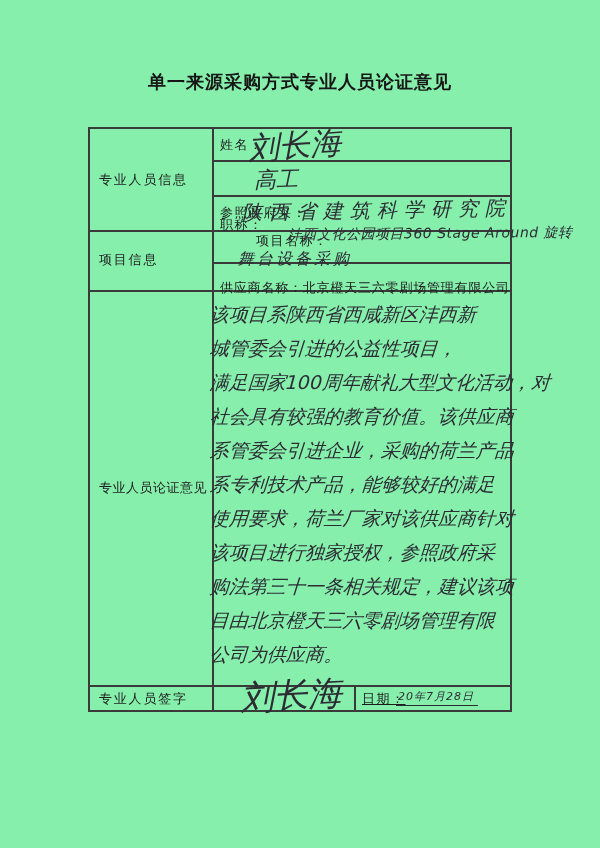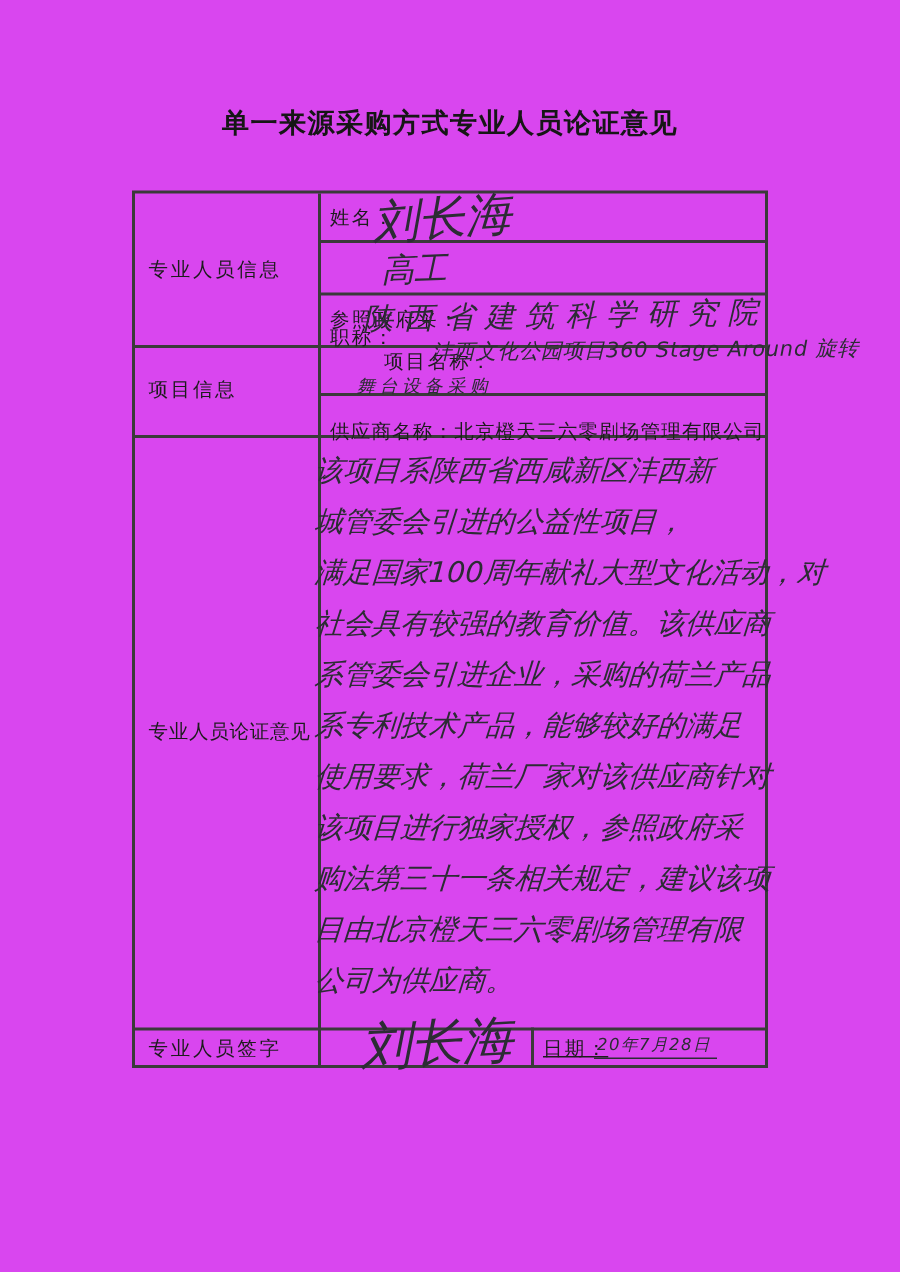"单一来源采购方式专业人员论证意见" .page { background: #d946ef -> #86efac }
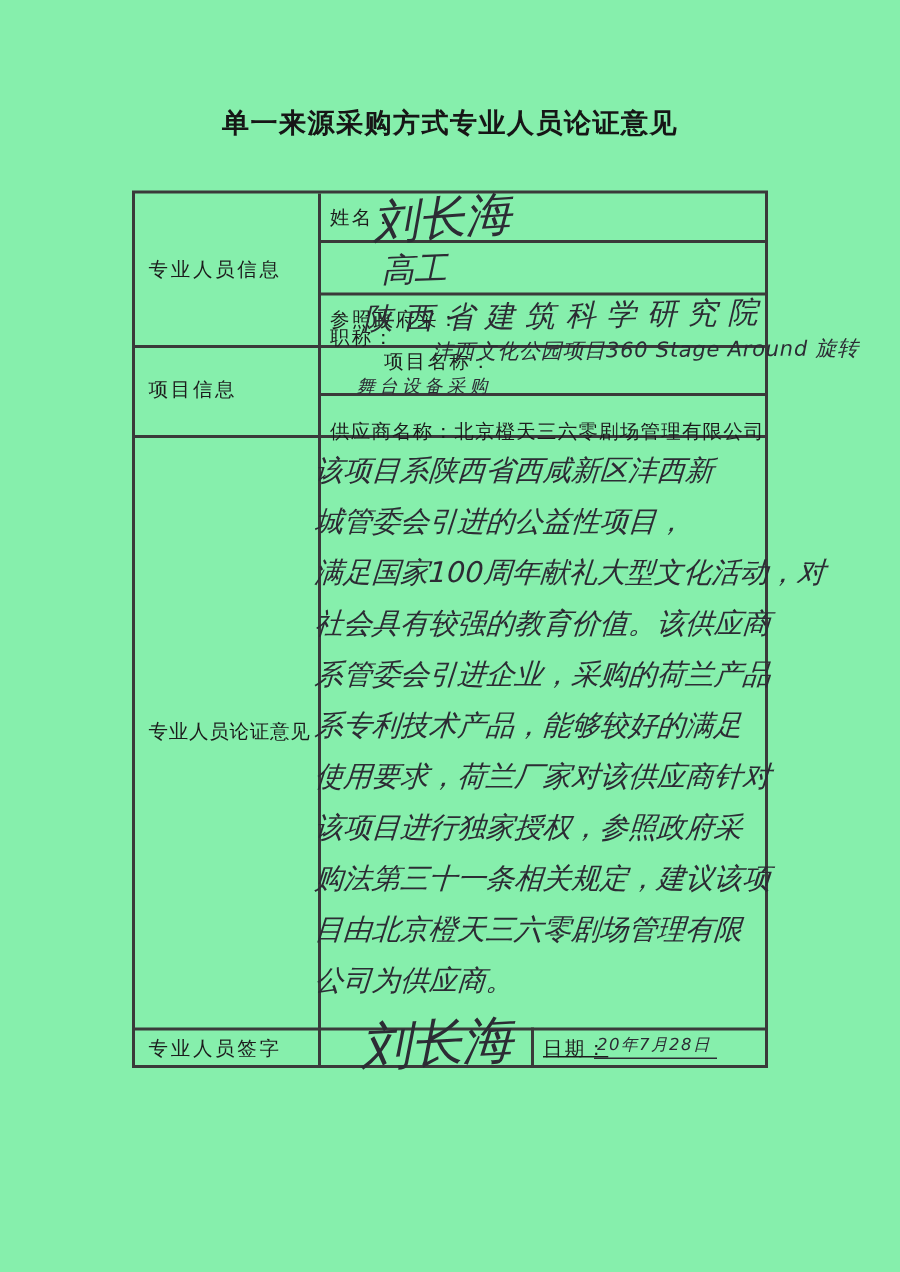"舞台设备采购" .hw-proj2 { font-size: 12px -> 16px }
